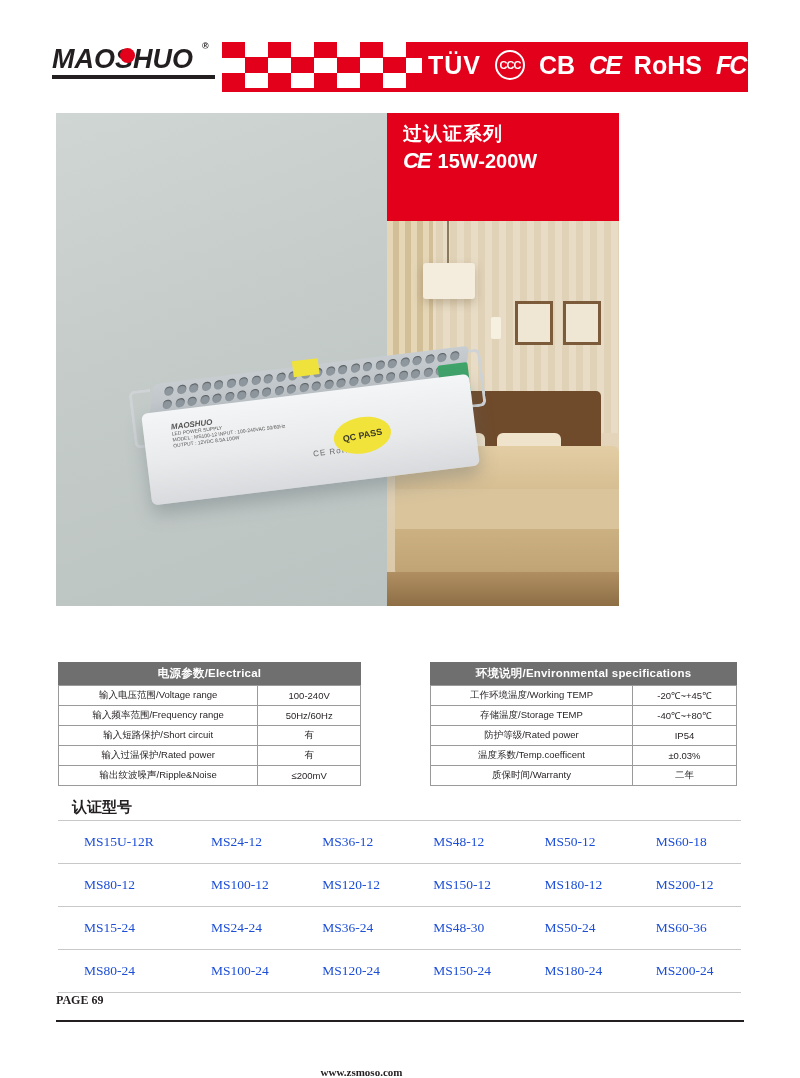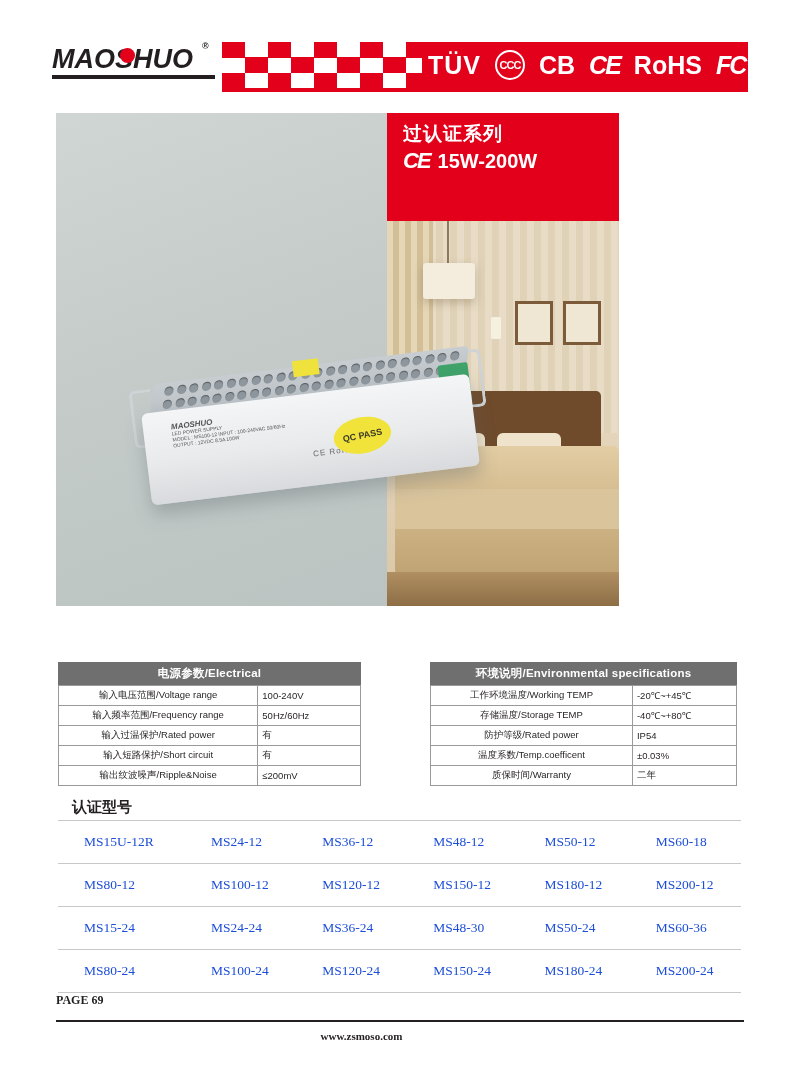"100-240V" table.spec td.v { text-align: none -> center }
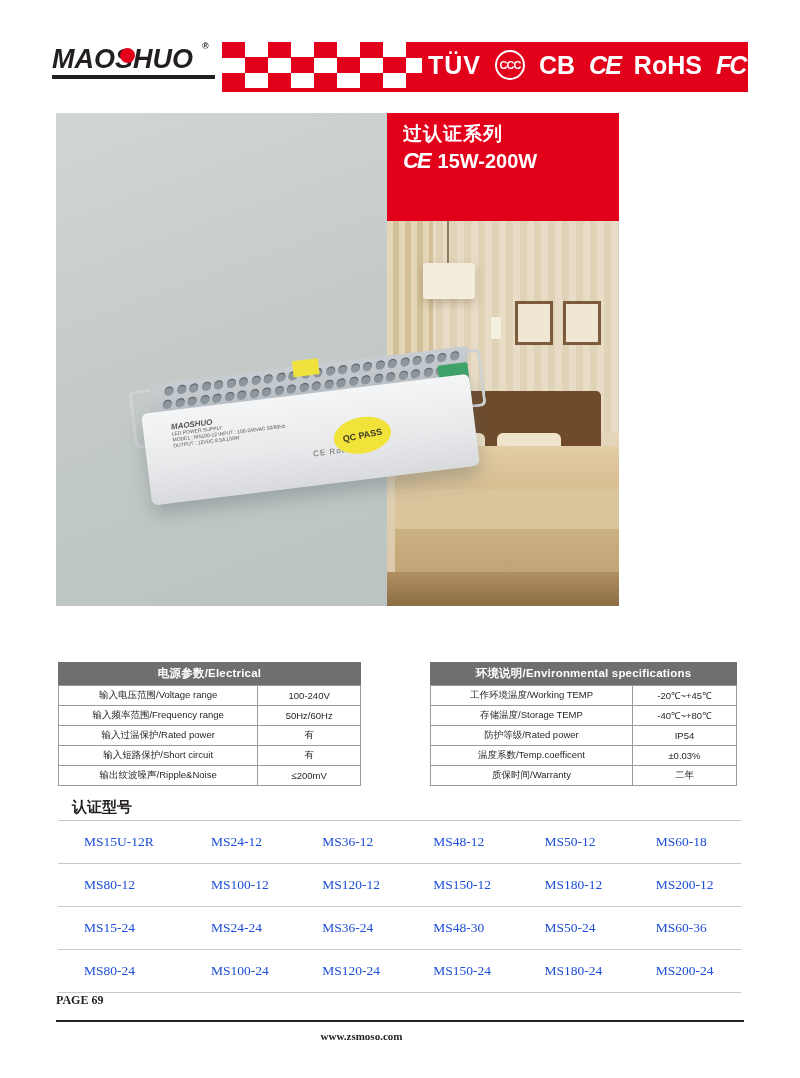"输入过温保护/Rated power" tr { order: before "输入短路保护/Short circuit" -> after "输入短路保护/Short circuit" }
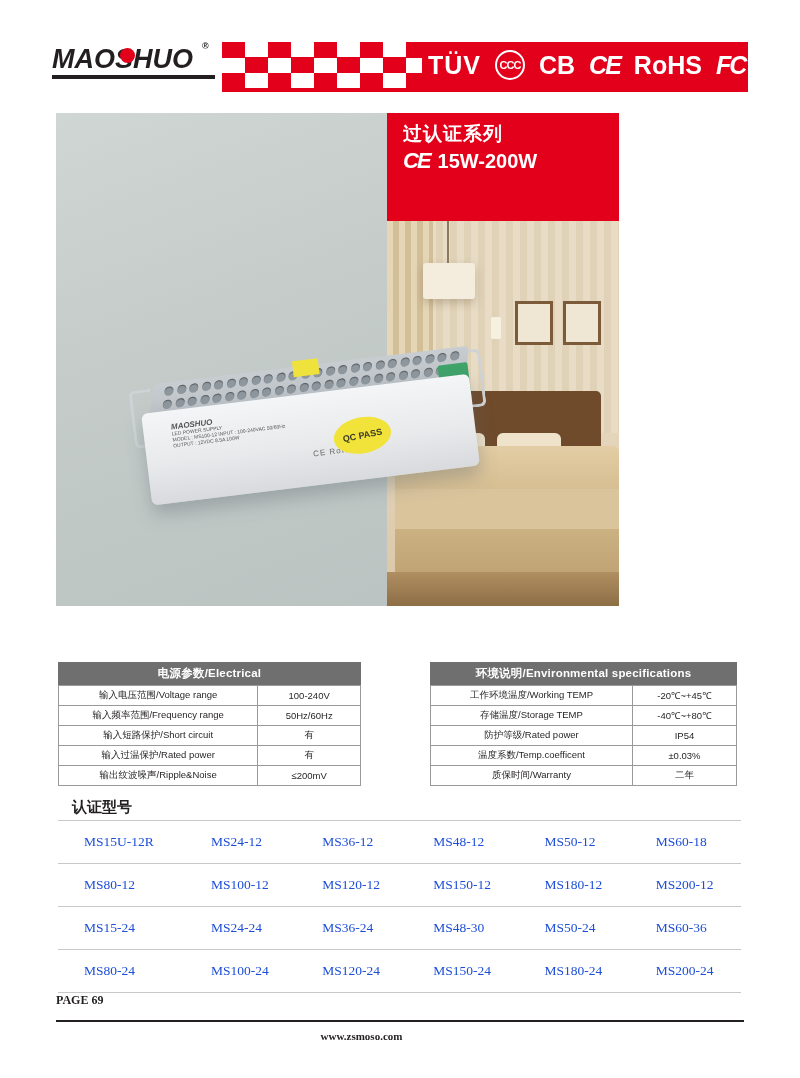"www.zsmoso.com" .footer-url { top: 1030px -> 1066px }
